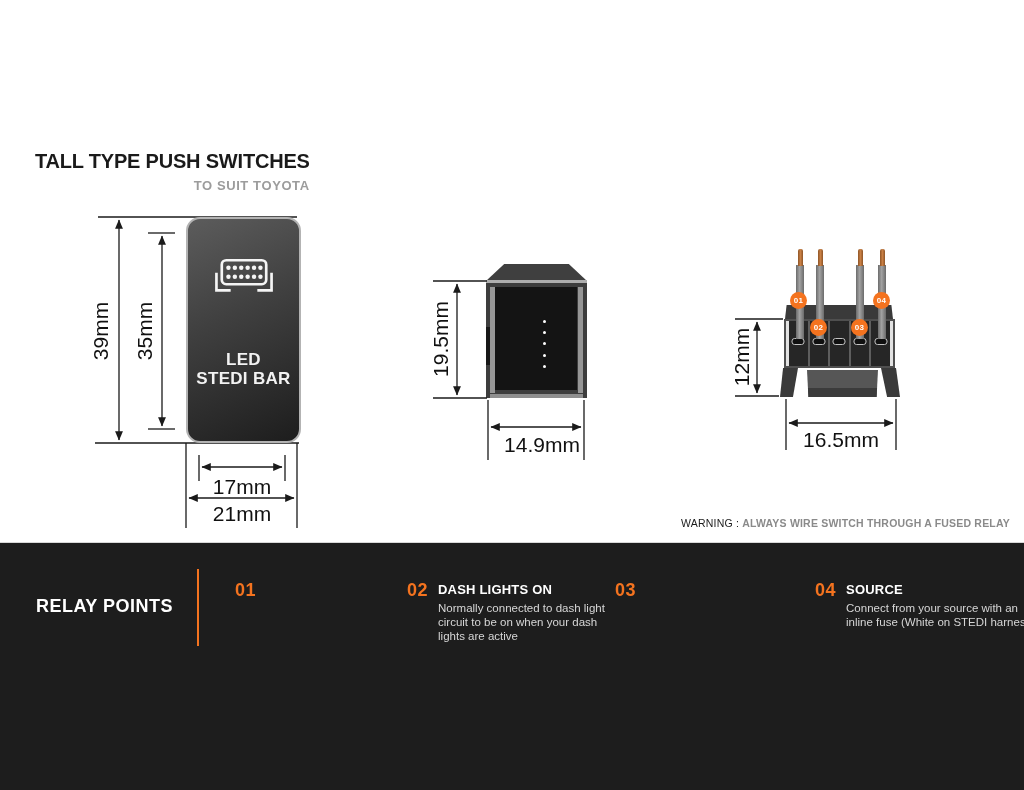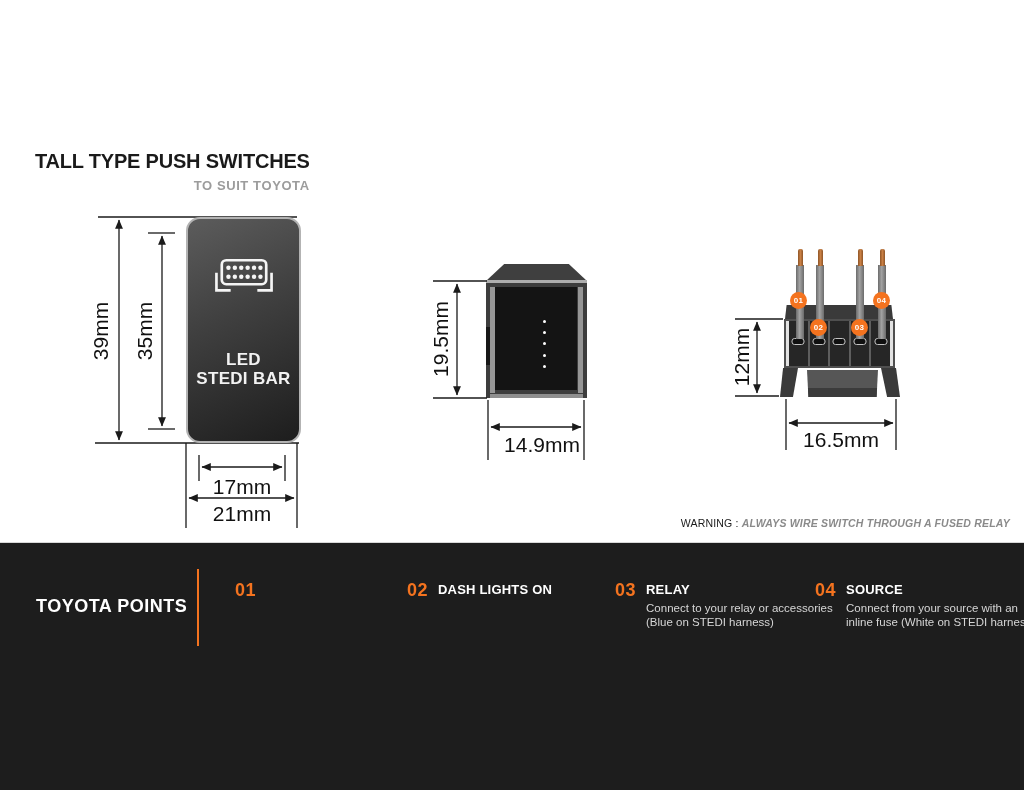"ALWAYS WIRE SWITCH THROUGH A" .warning .w-text { font-style: italic -> none }
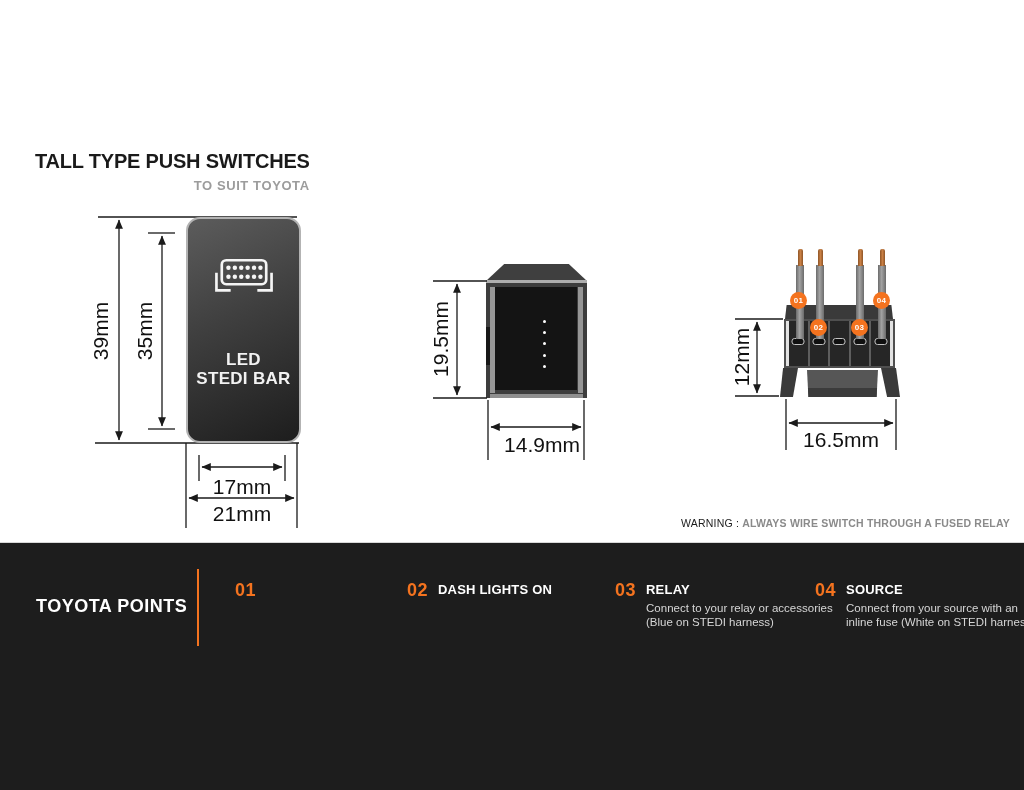"RELAY" div { html: <div> <div>RELAY</div> <div>Connect to your relay or accessories (Blue on STEDI harness)</div> </div> -> none }
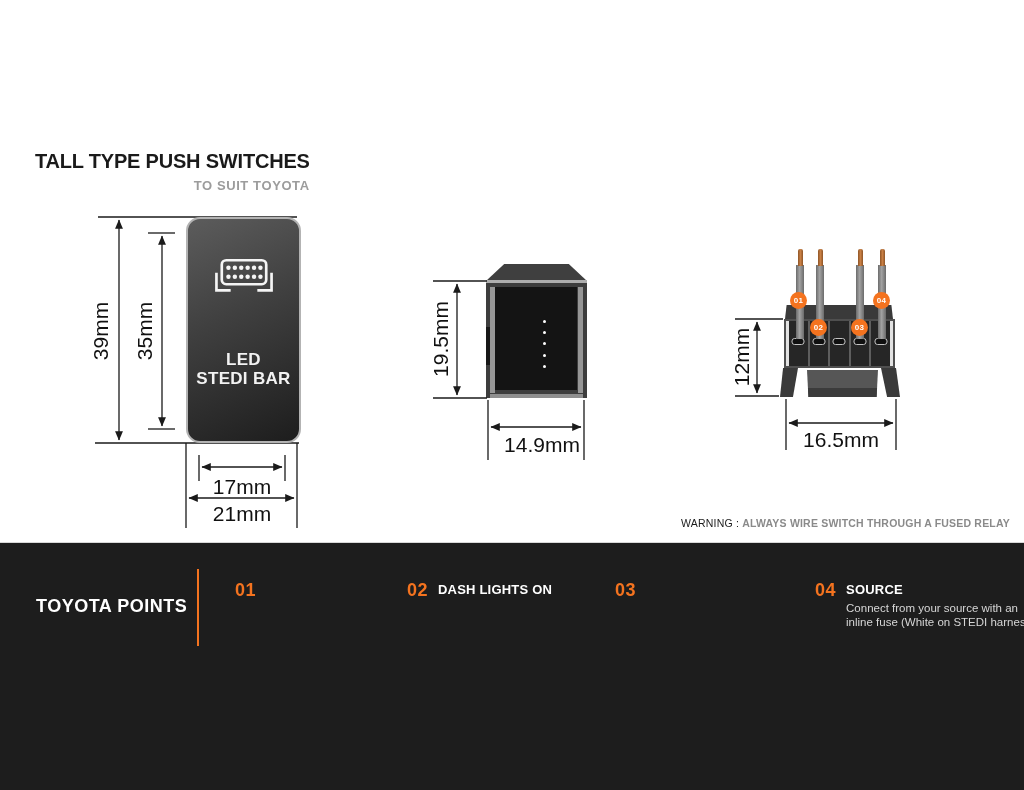"TOYOTA POINTS" div.wiring-title { text: TOYOTA -> RELAY }
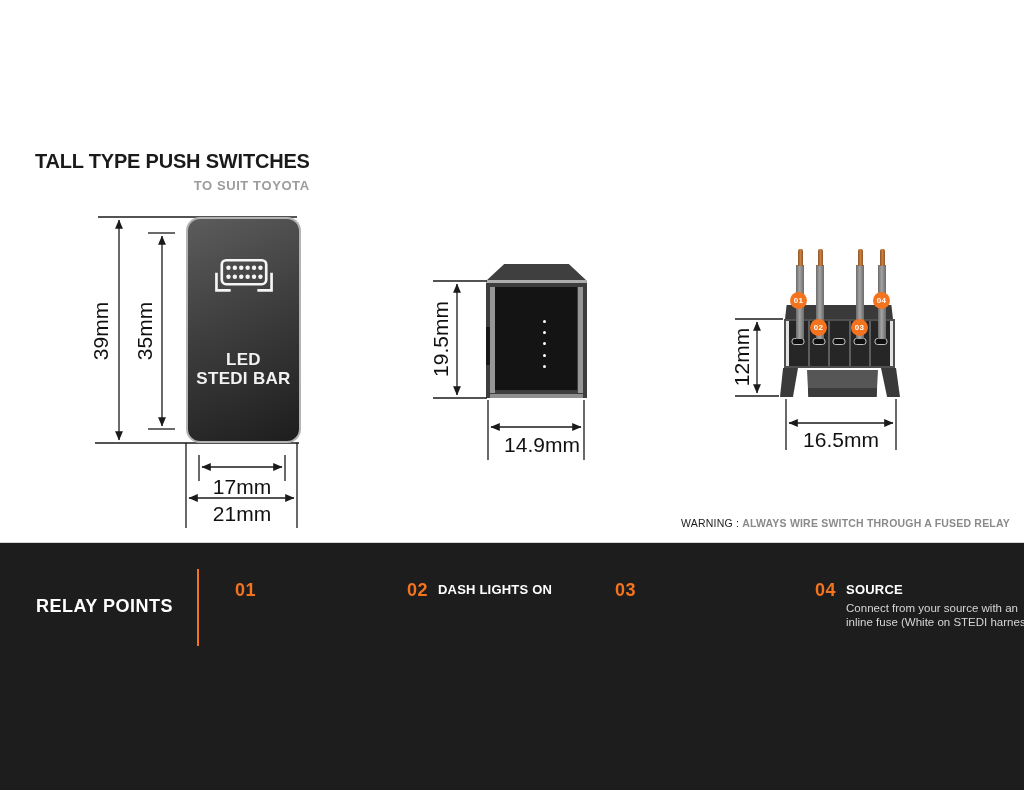"Normally connected to dash light" div.wp-desc { html: none -> <div>Normally connected to dash light circuit to be on when your dash lights are active</div> }
